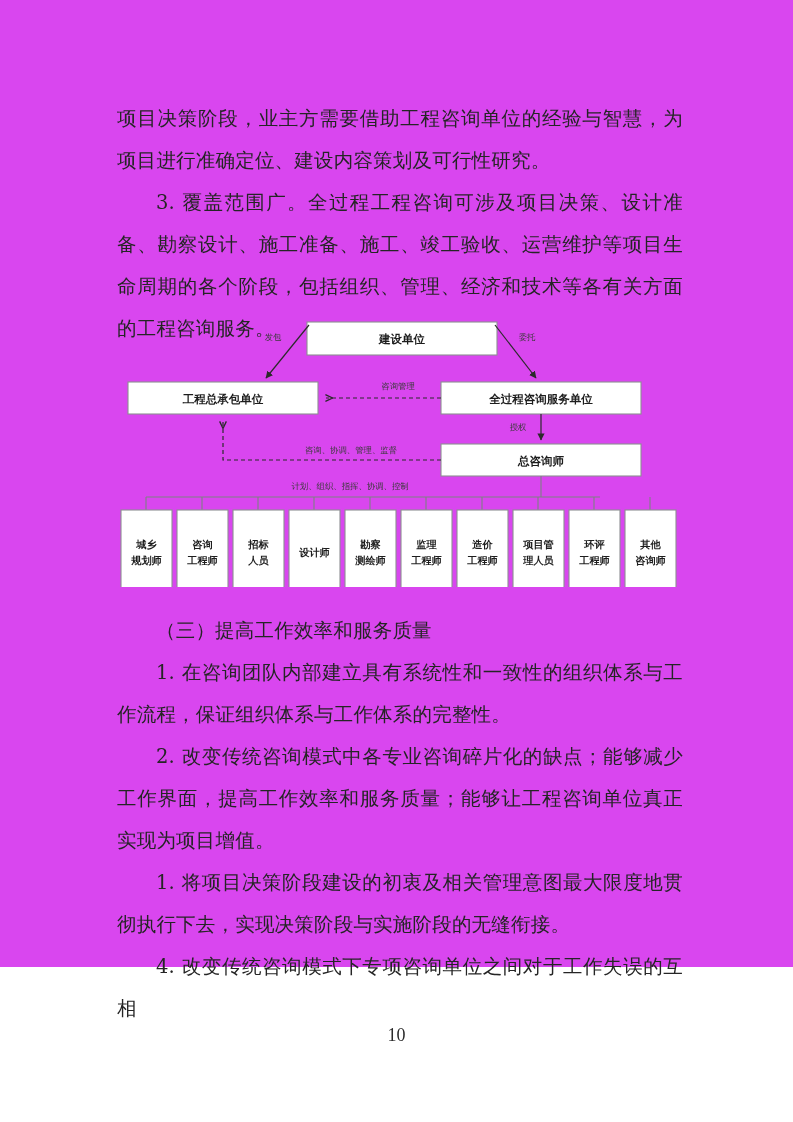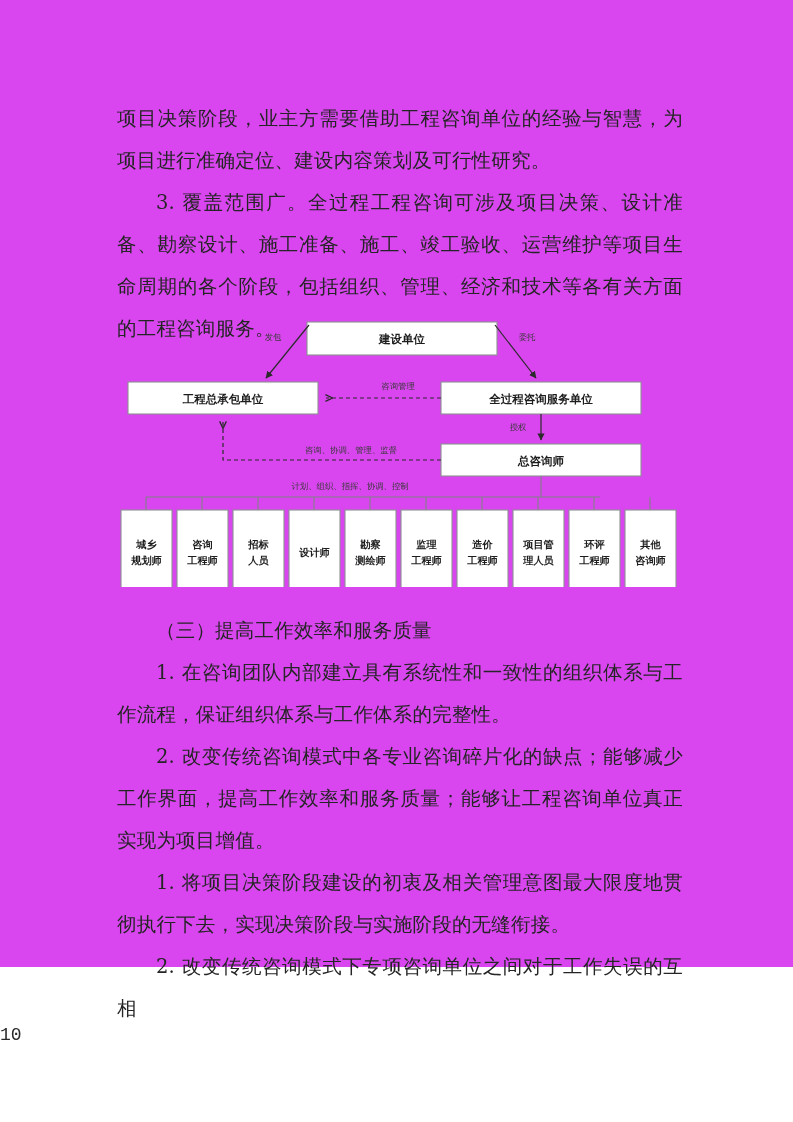"2. 改变传统咨询模式下专项咨询单位之间对于工作失误的互相" p.para { text: 2 -> 4 }
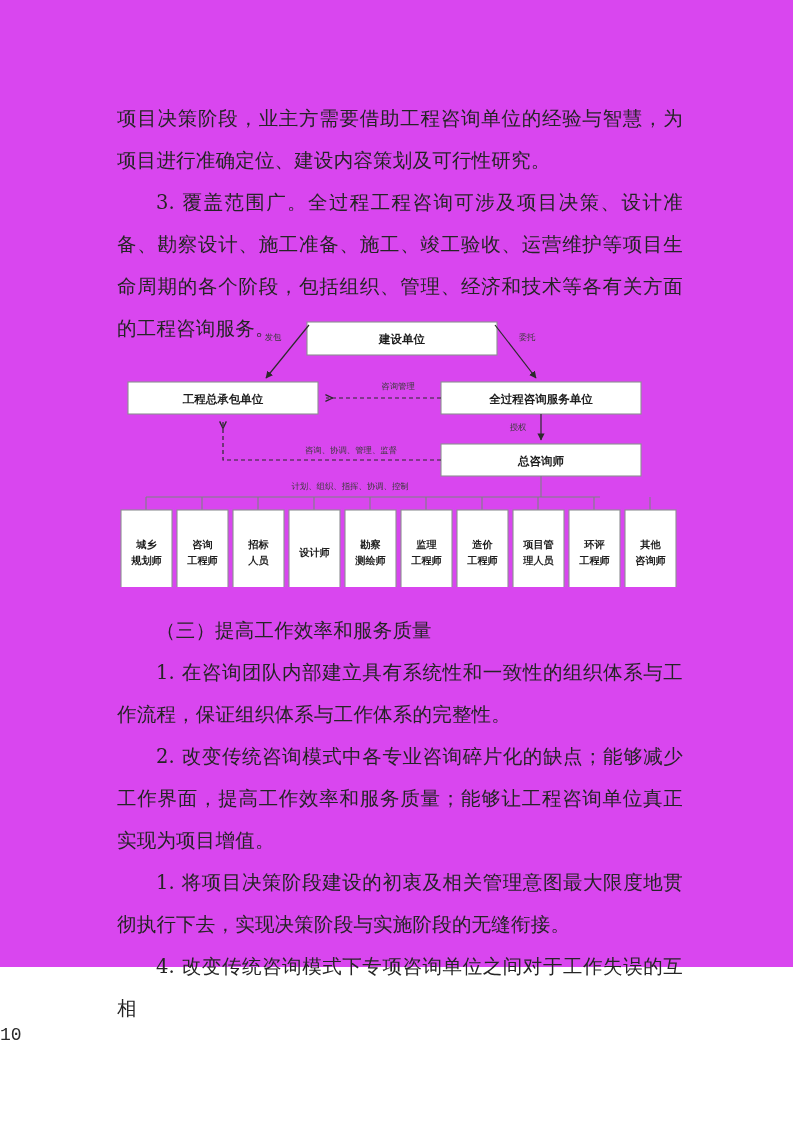"10" #page-footer { font-family: Liberation Mono, monospace -> Liberation Serif, serif; text-align: left -> center }
